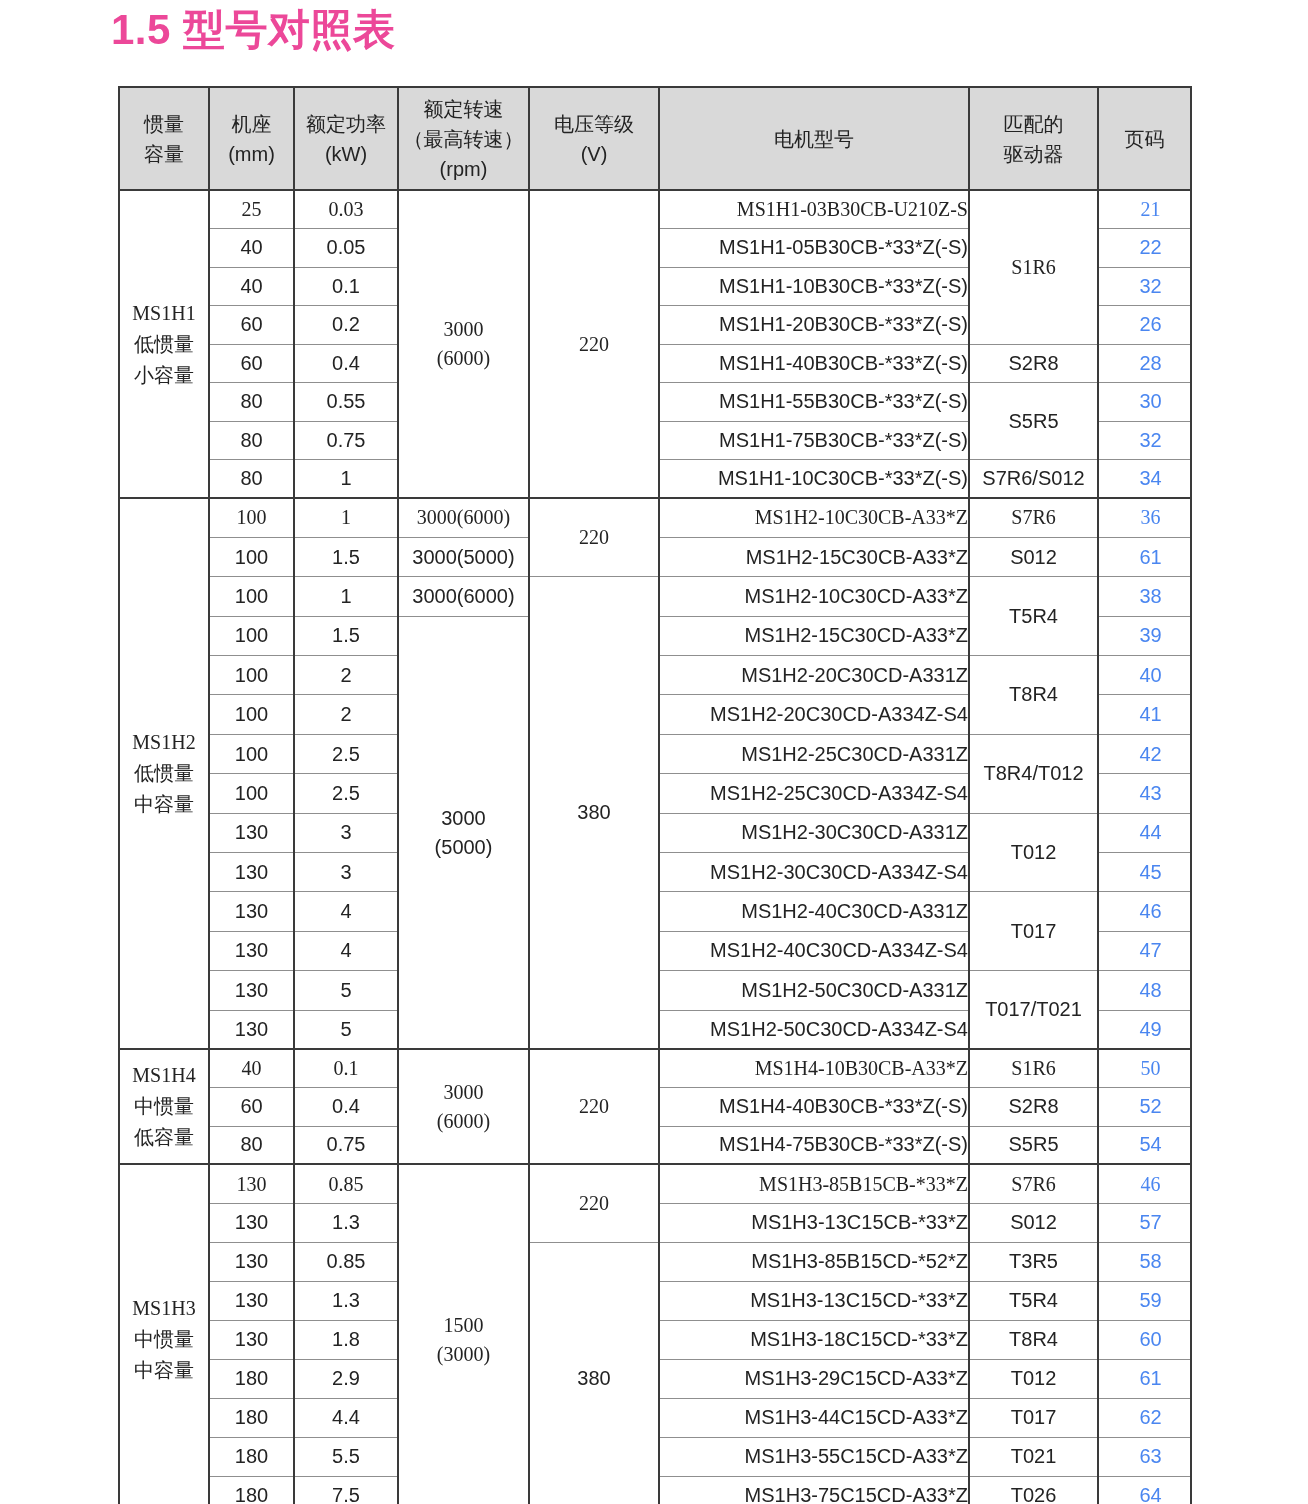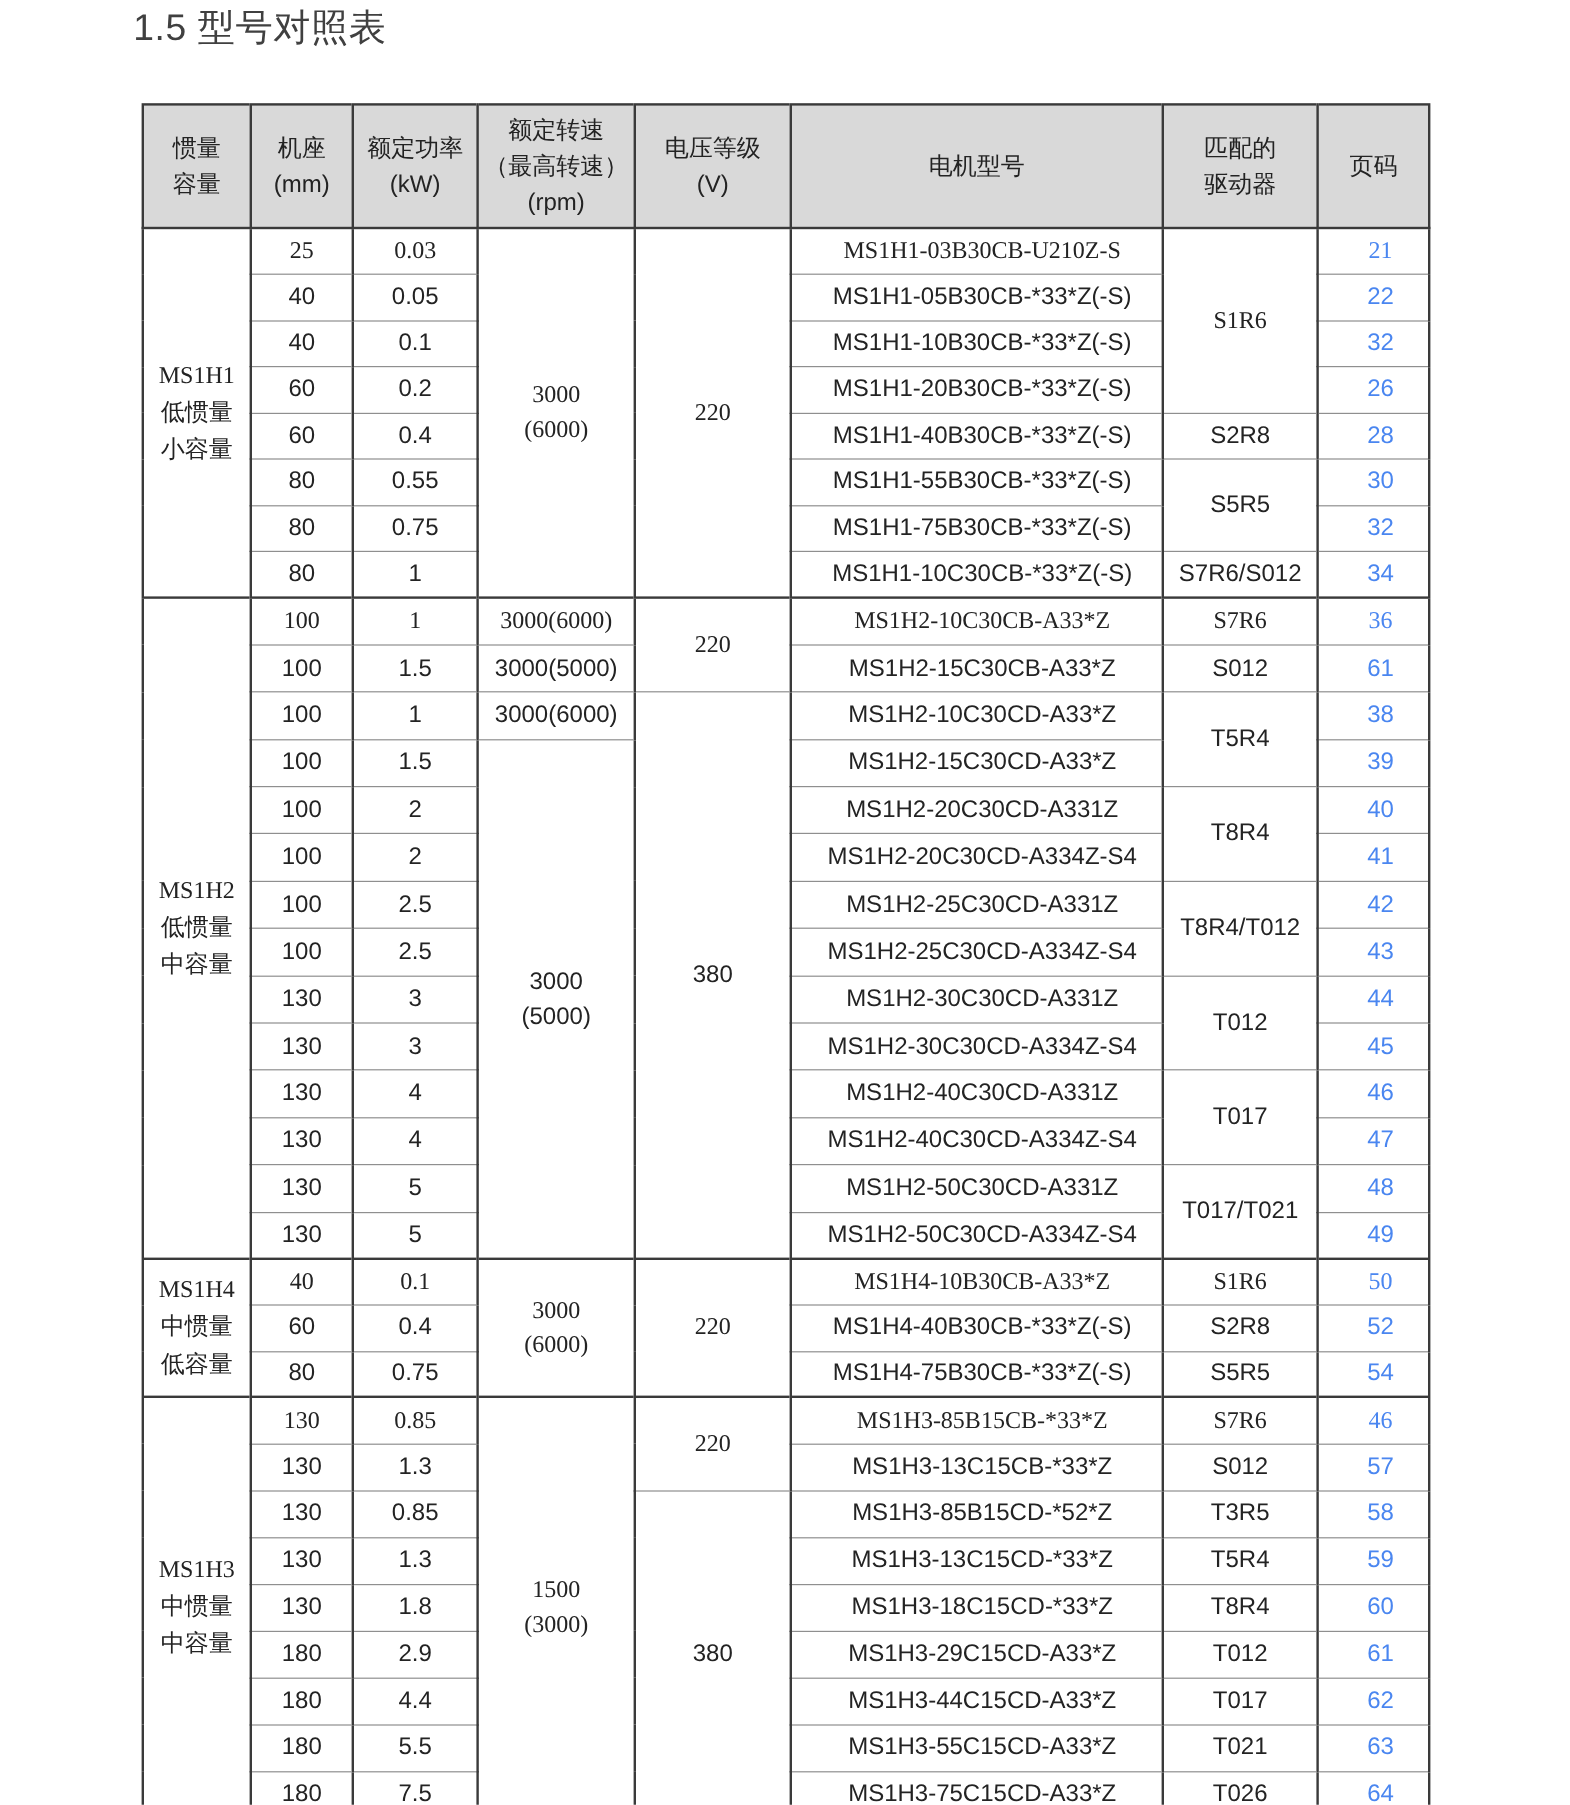"1.5 型号对照表" .title { color: #404040 -> #ec4899; font-size: 31px -> 42px; font-weight: normal -> bold }
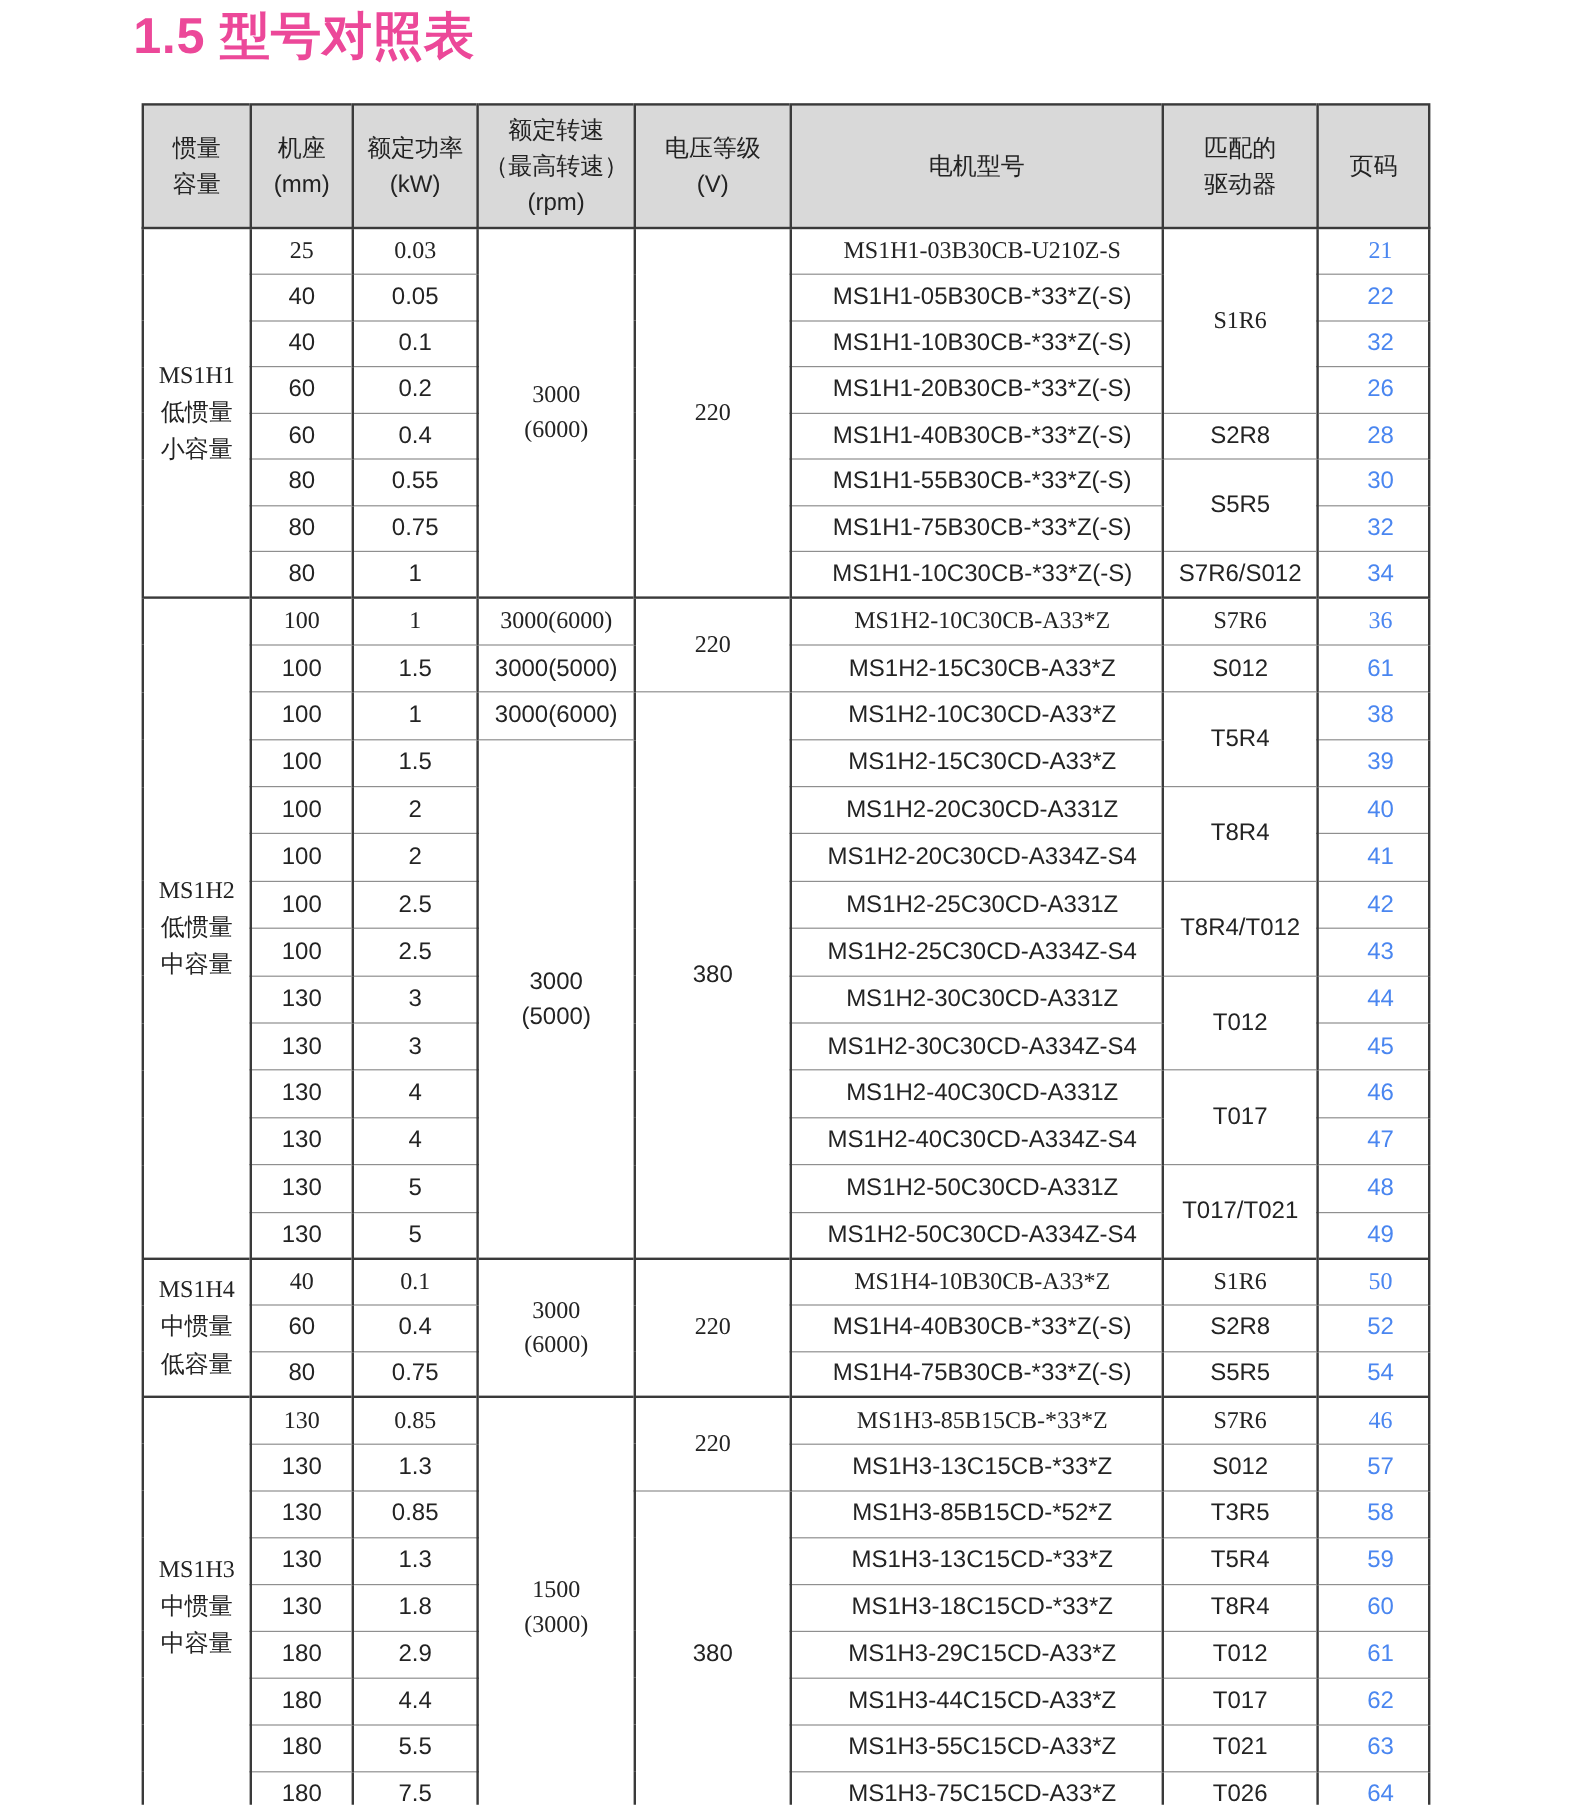"MS1H1-03B30CB-U210Z-S" td.model { text-align: center -> right }
